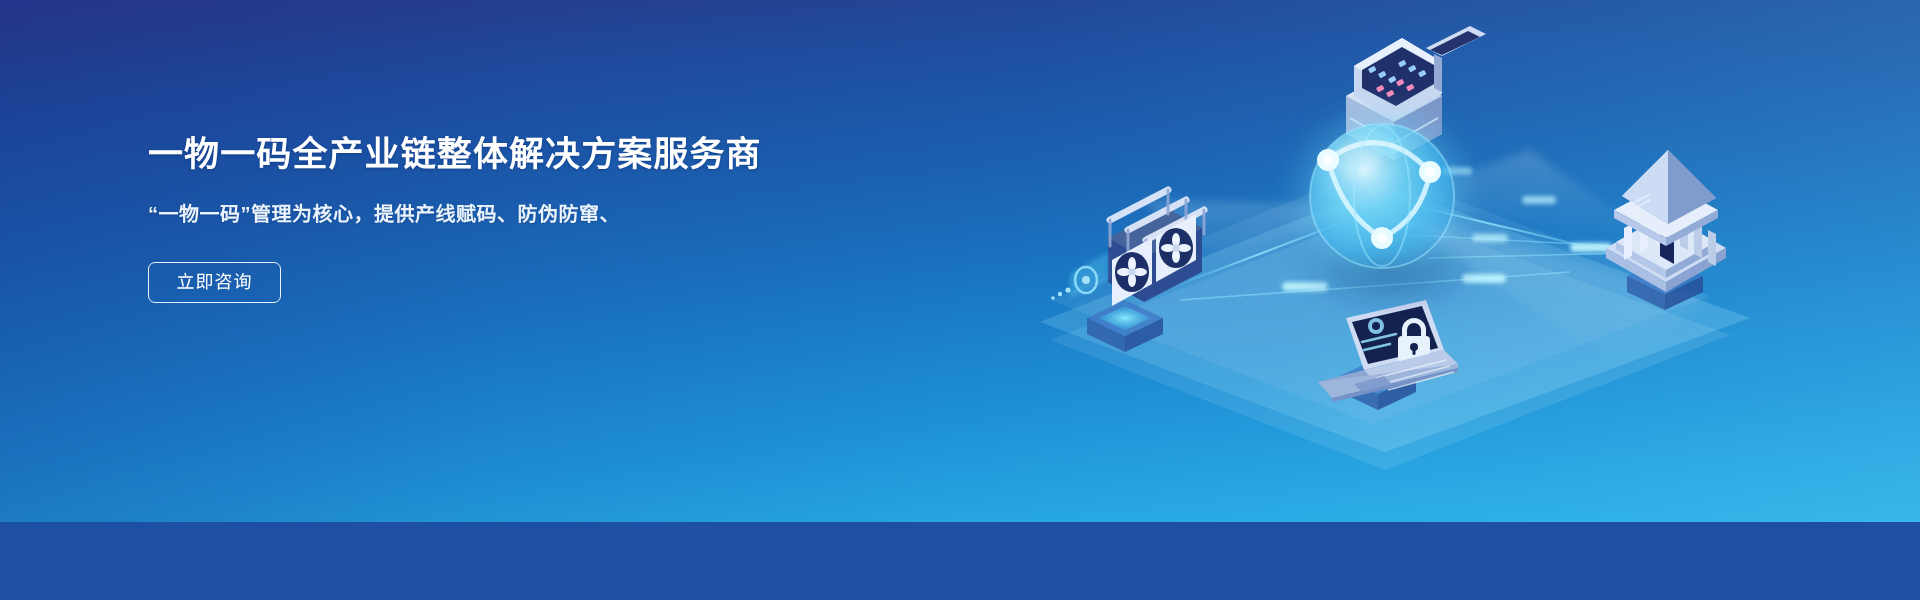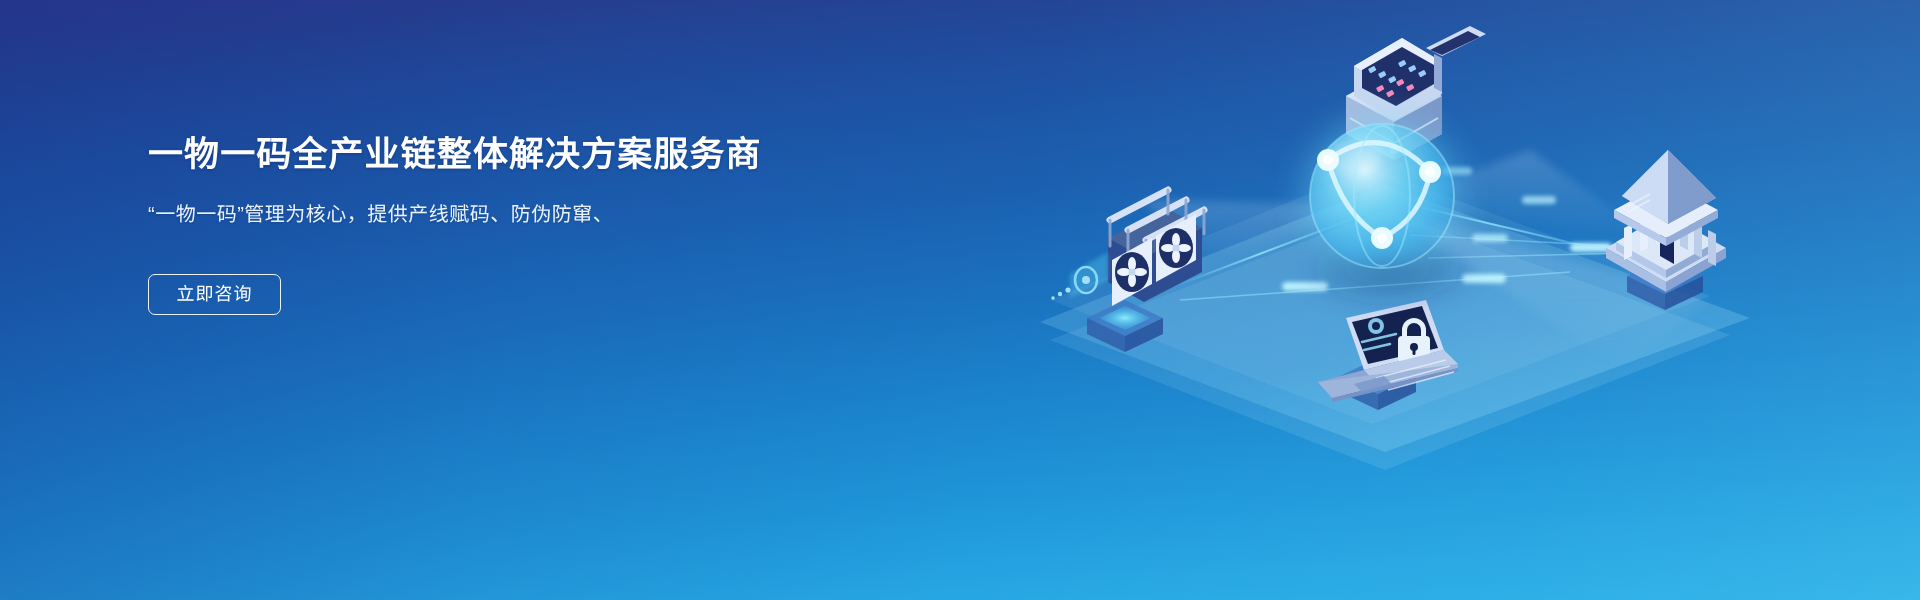"一物一码全产业链整体解决方案服务商" .banner { height: 600px -> 522px }
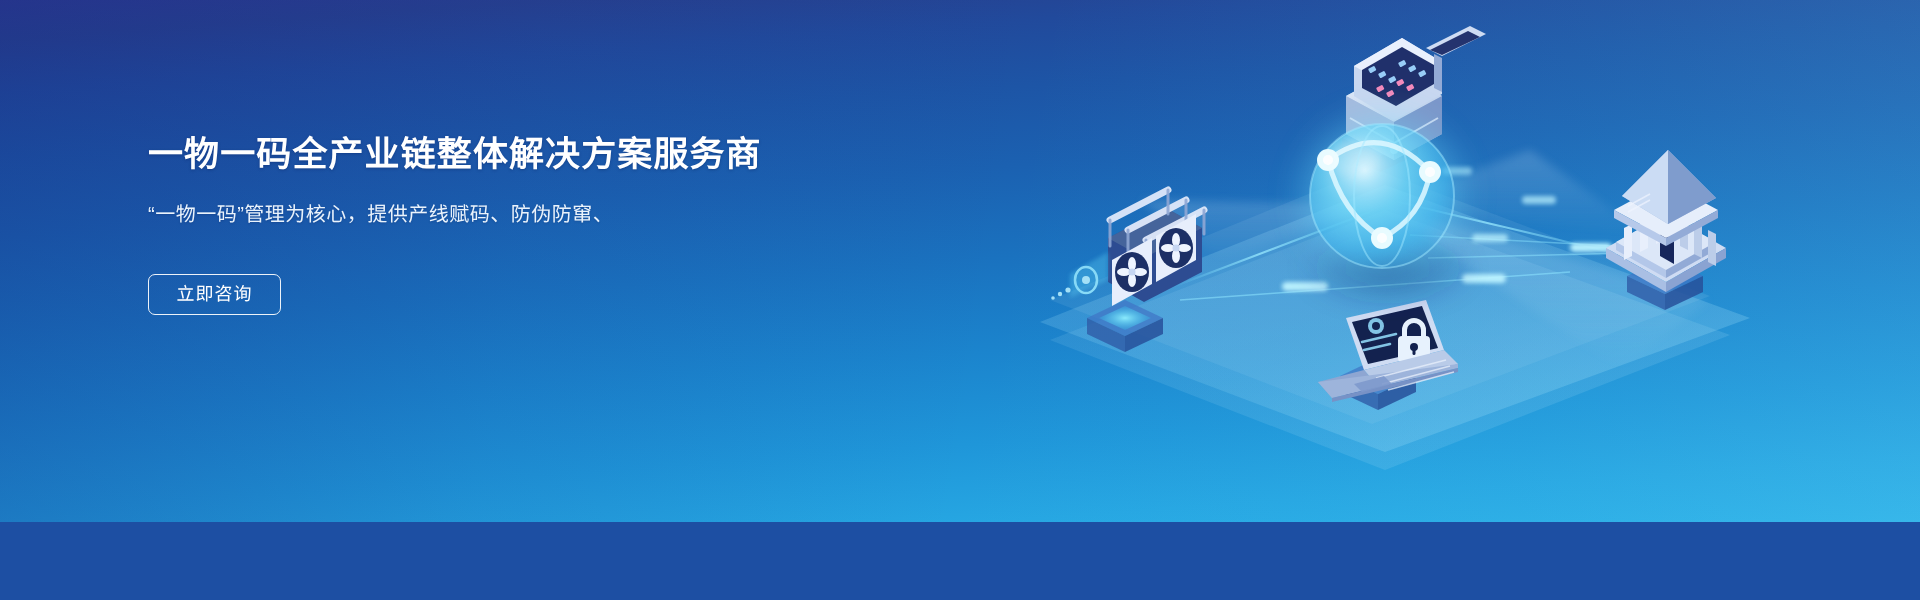"“一物一码”管理为核心，提供产线赋码、防伪防窜、" .sub { font-weight: normal -> bold }
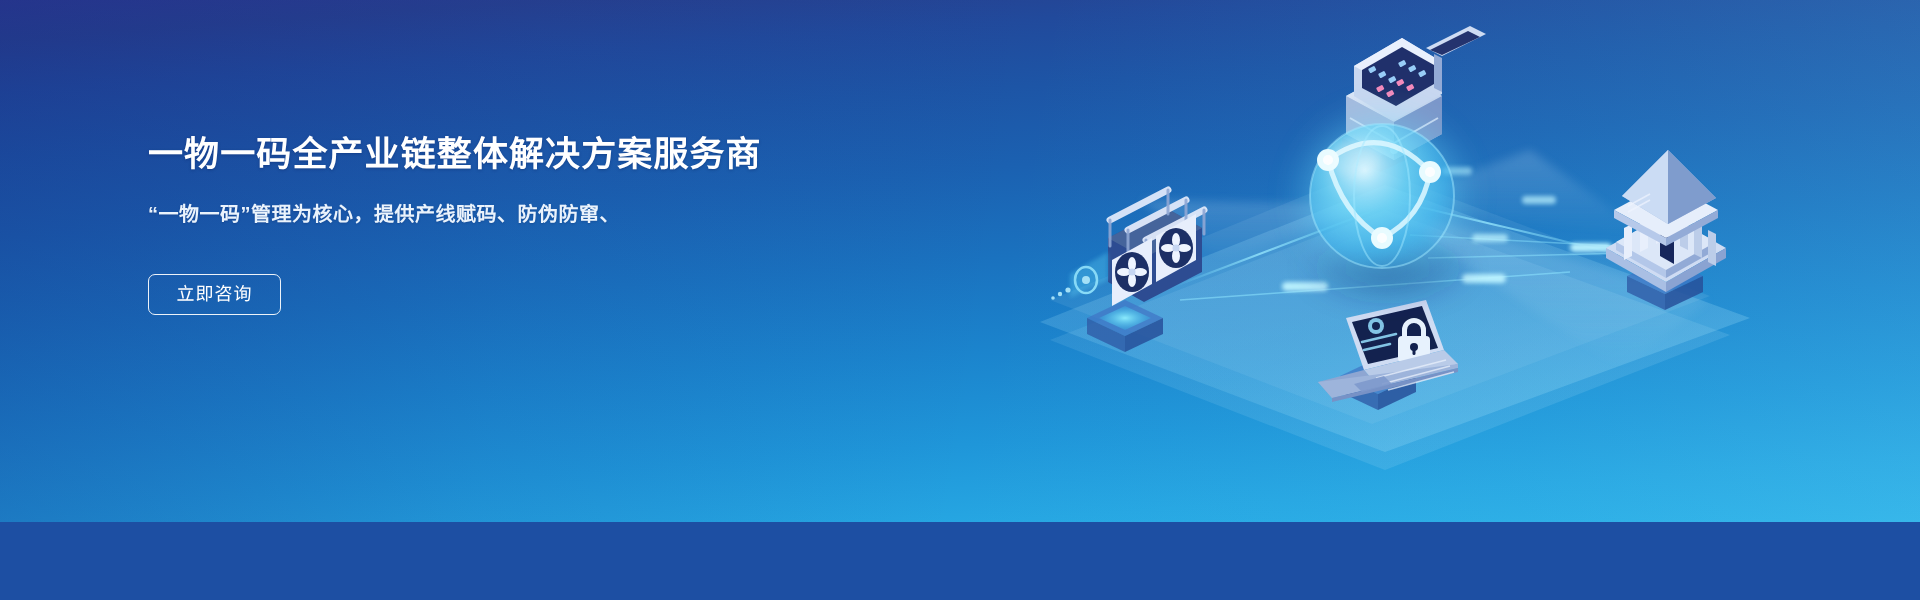"立即咨询" .cta { margin-top: 42px -> 30px }
